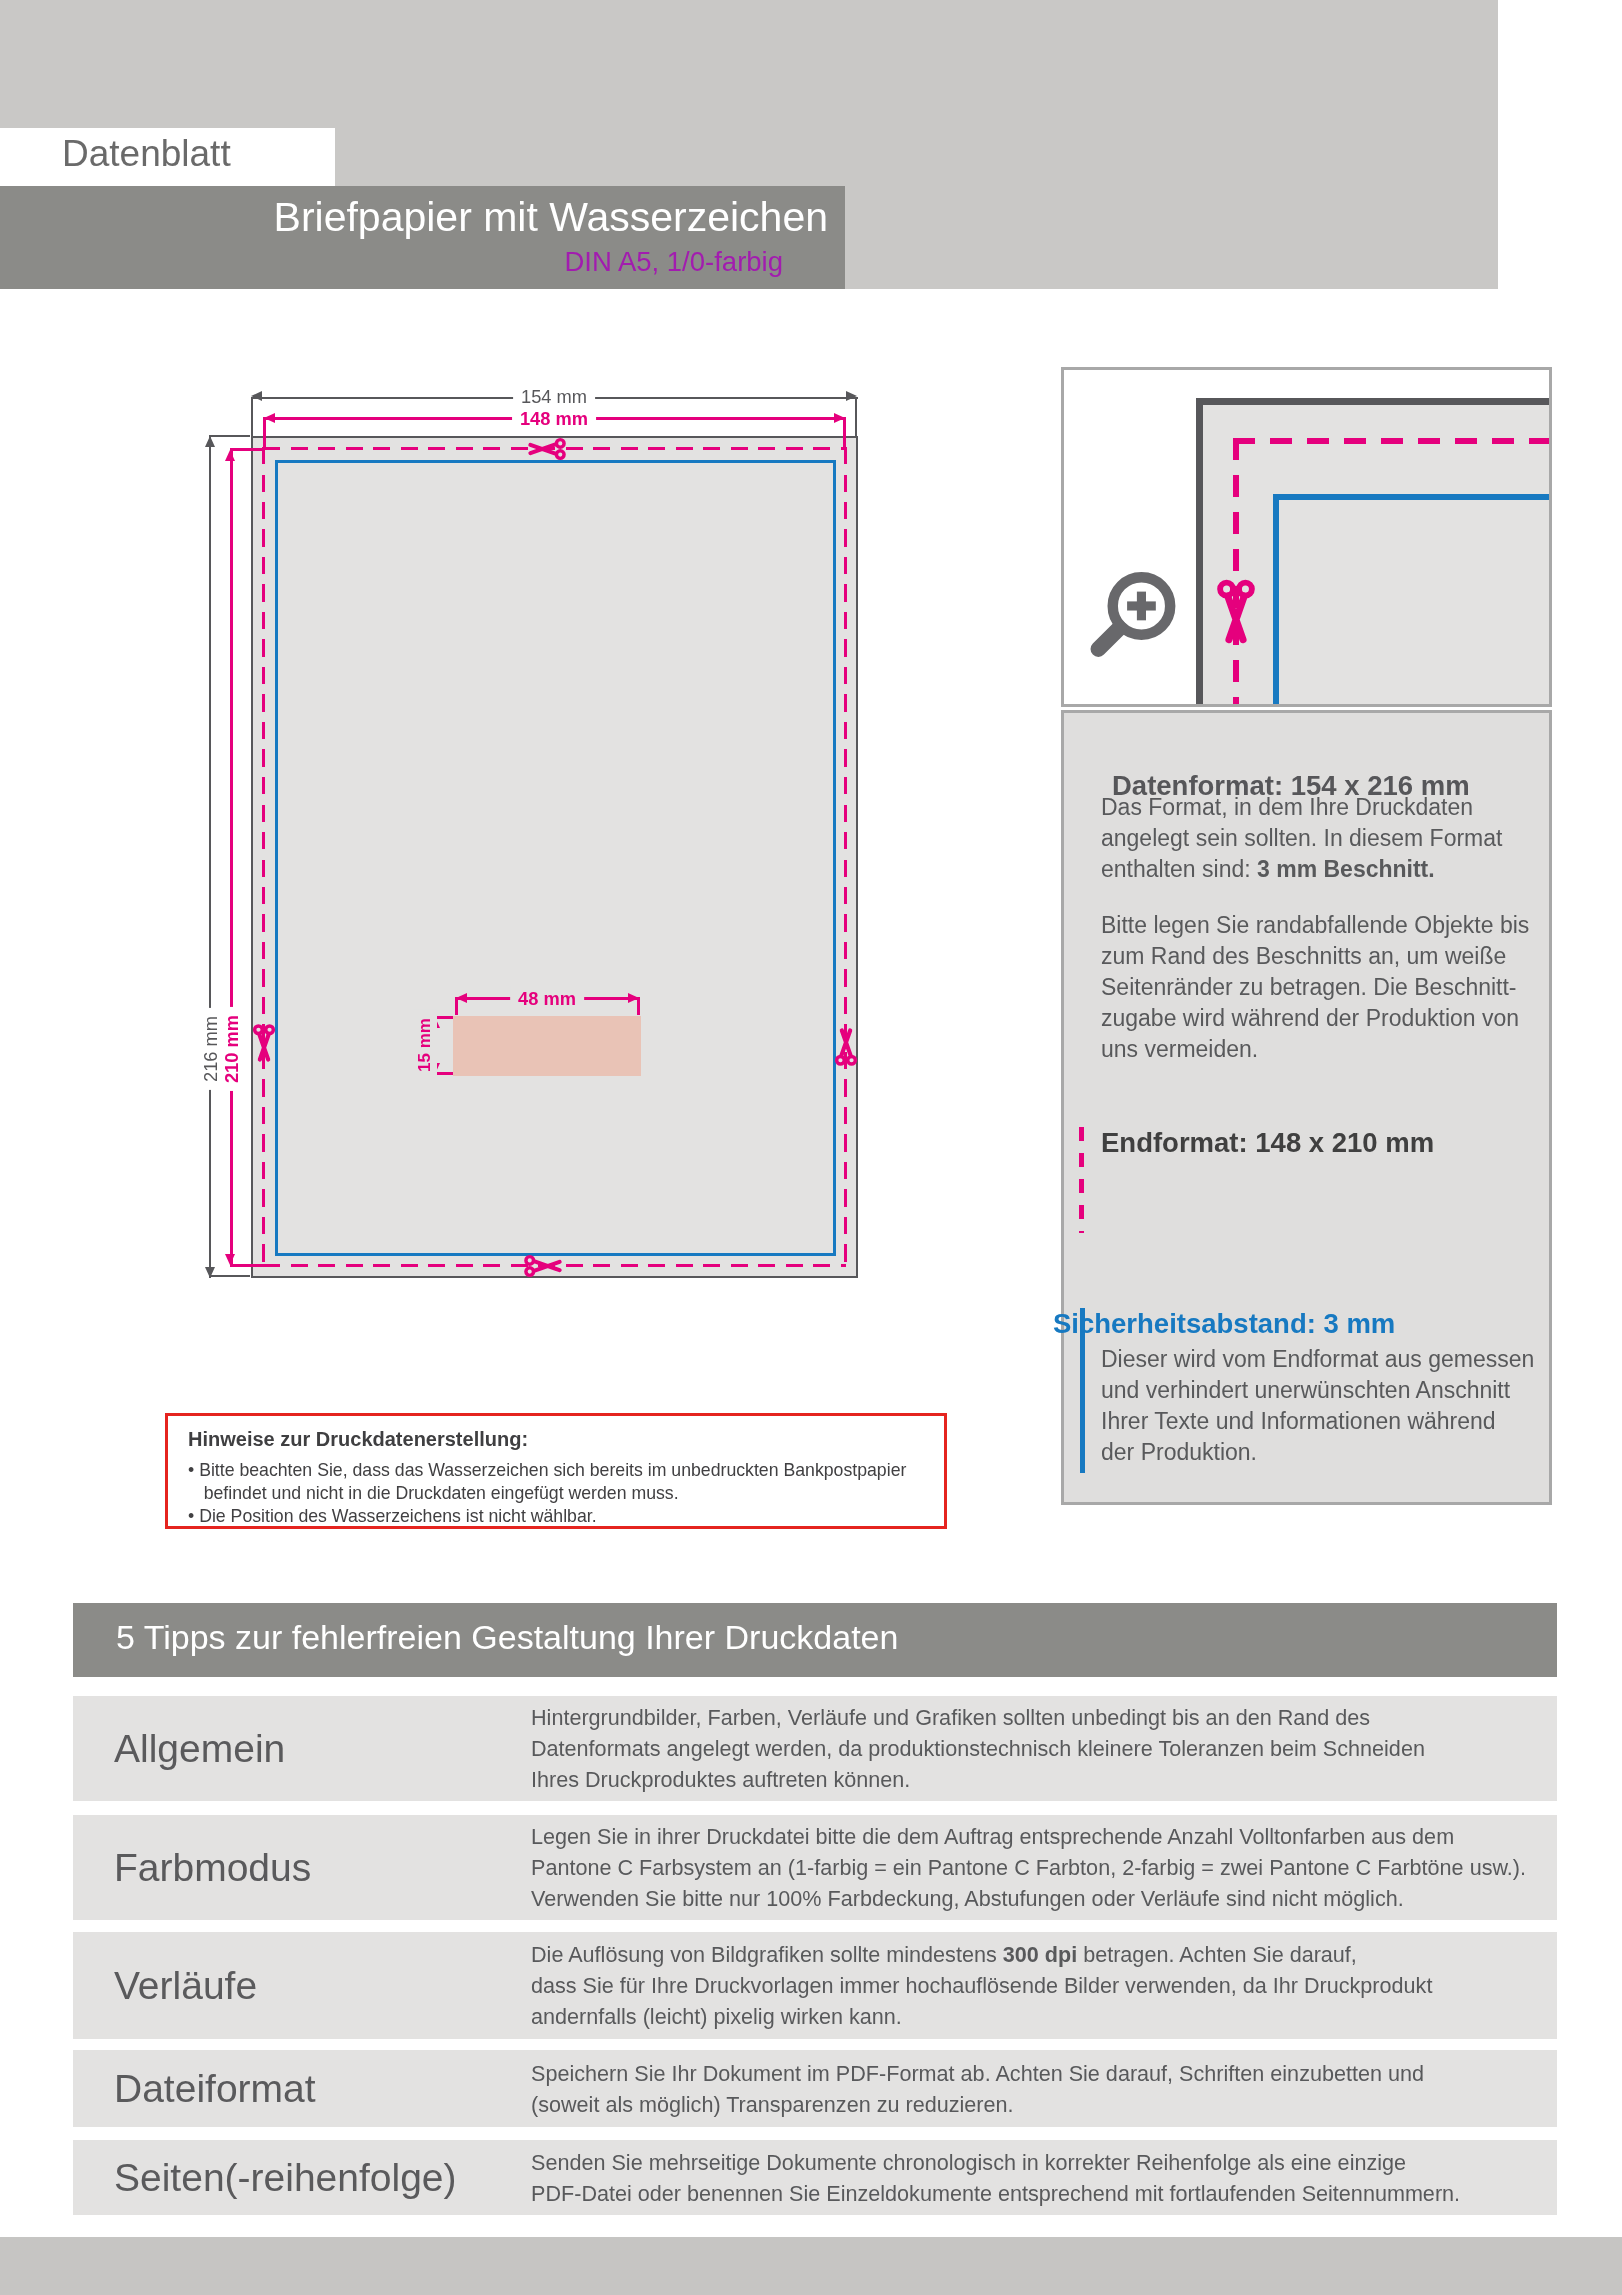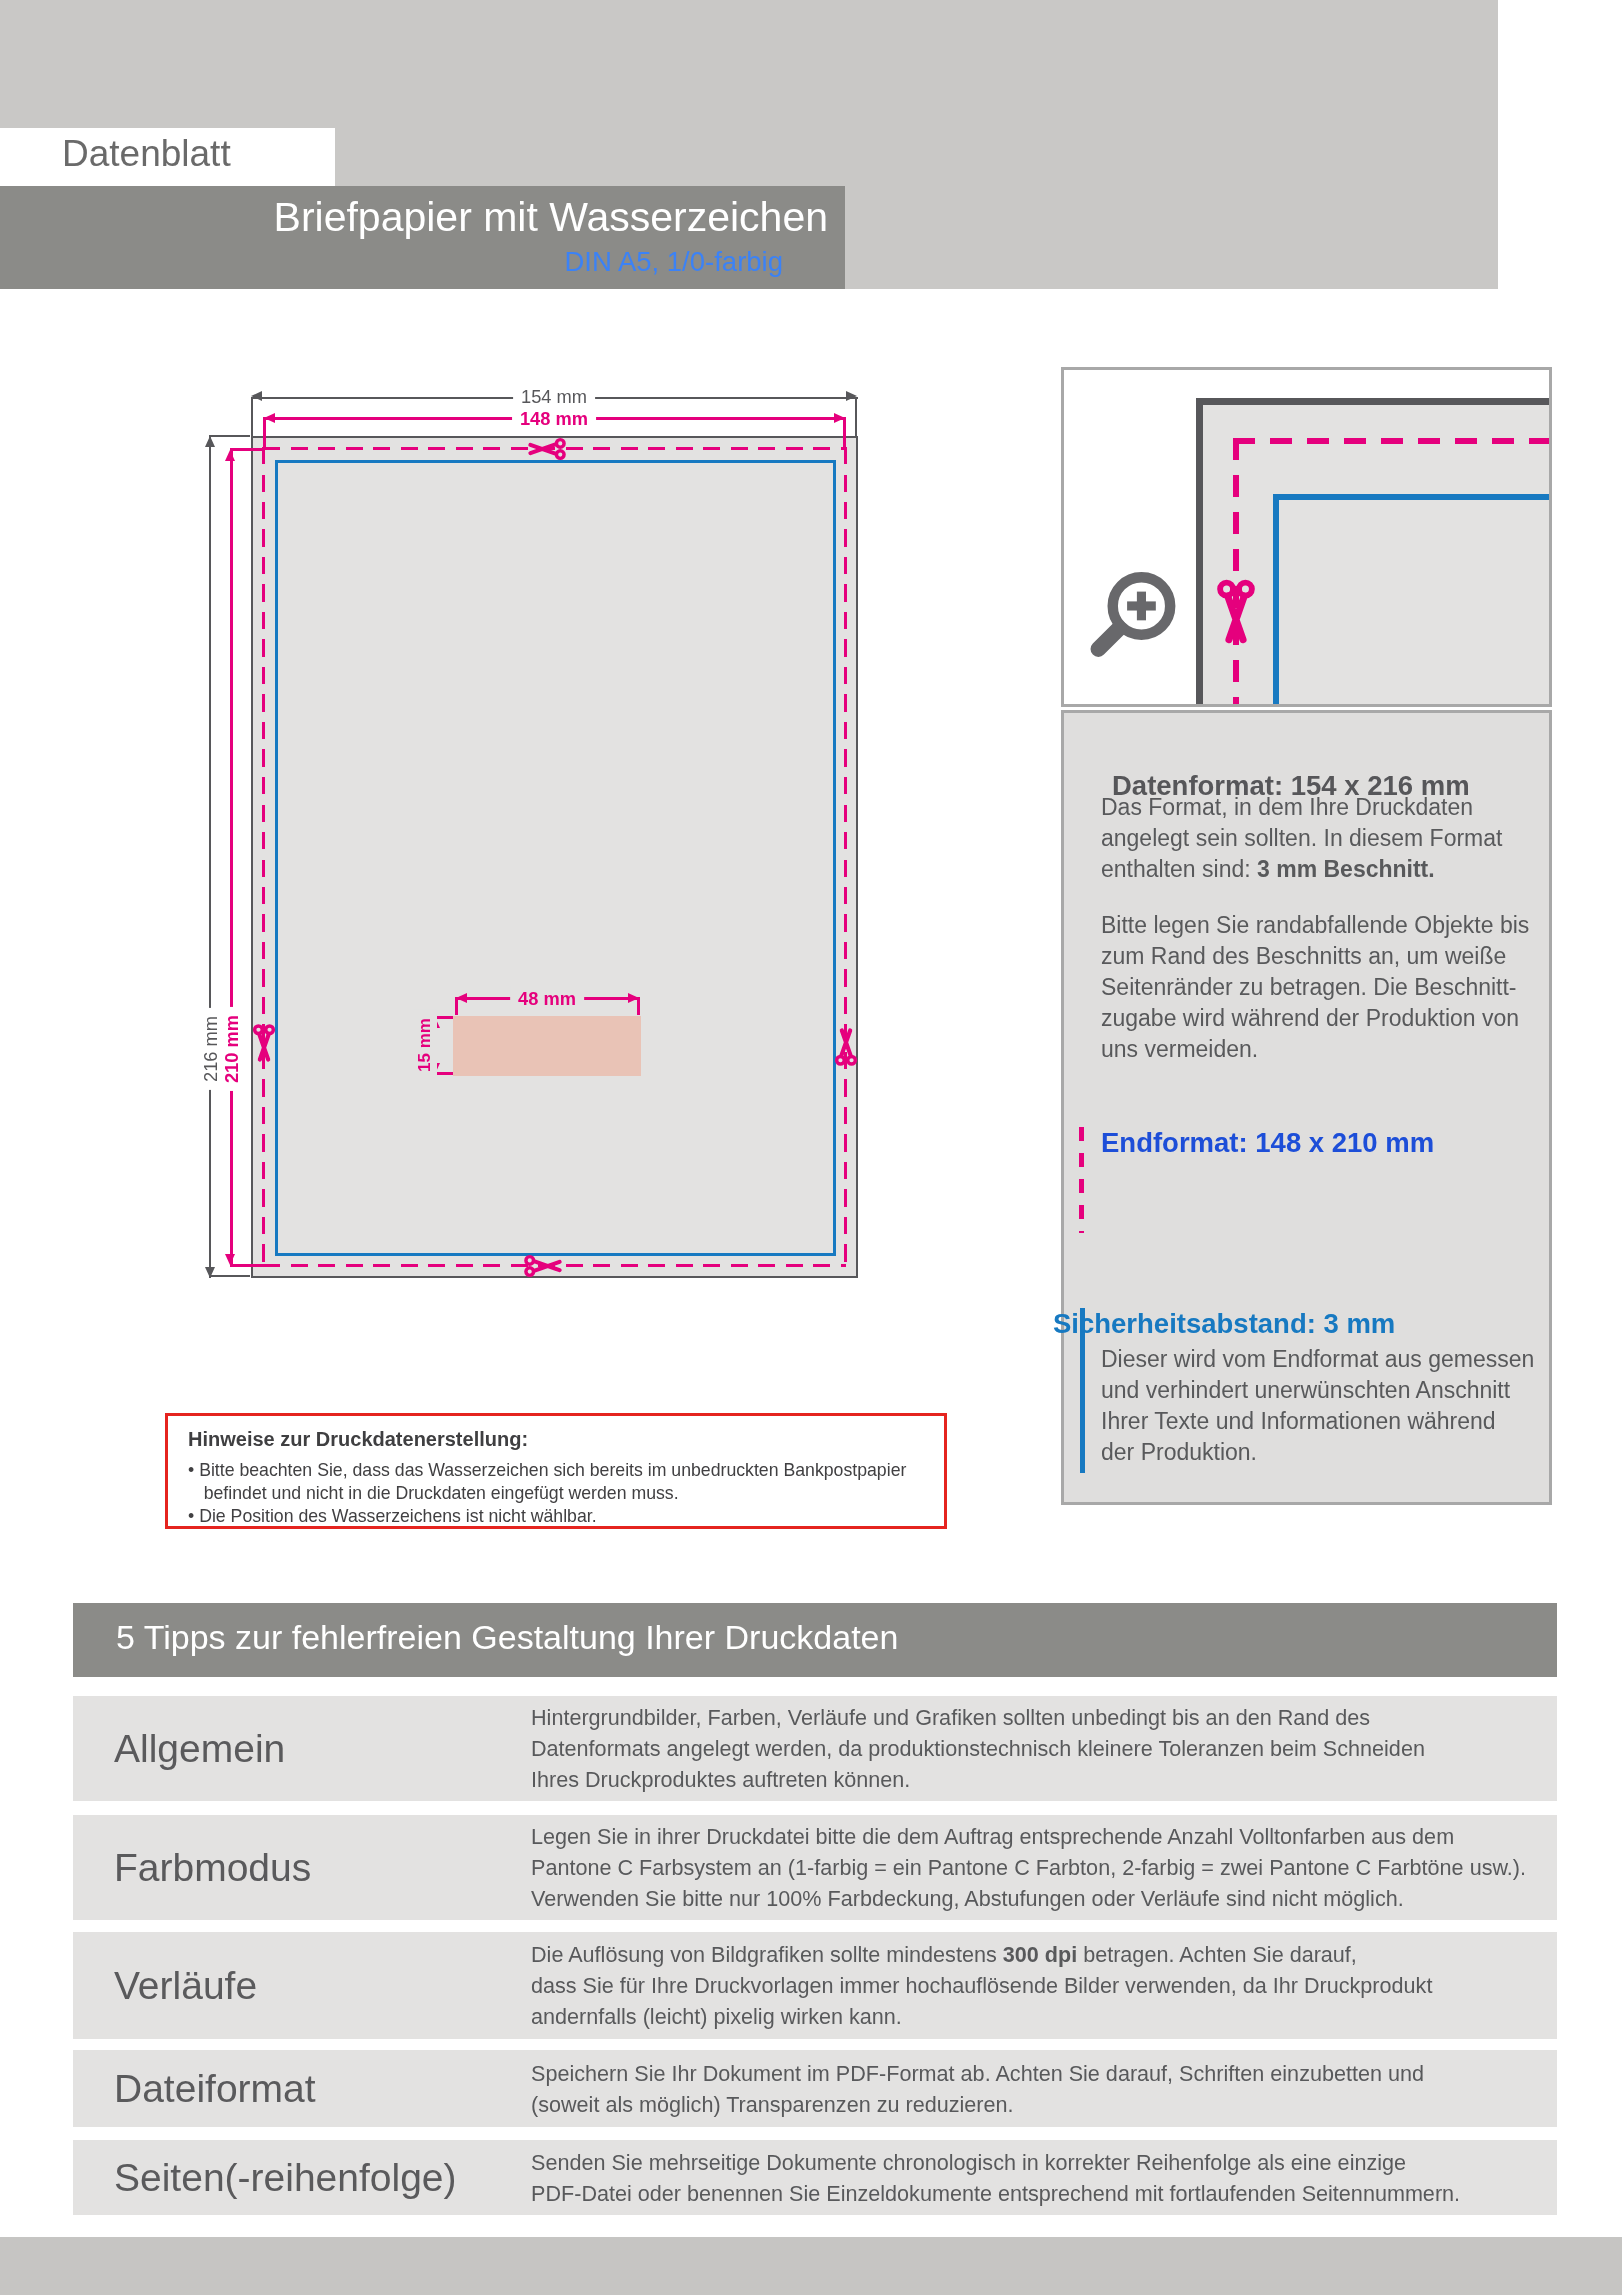"DIN A5, 1/0-farbig" .banner-subtitle { color: #3b82f6 -> #a21caf }
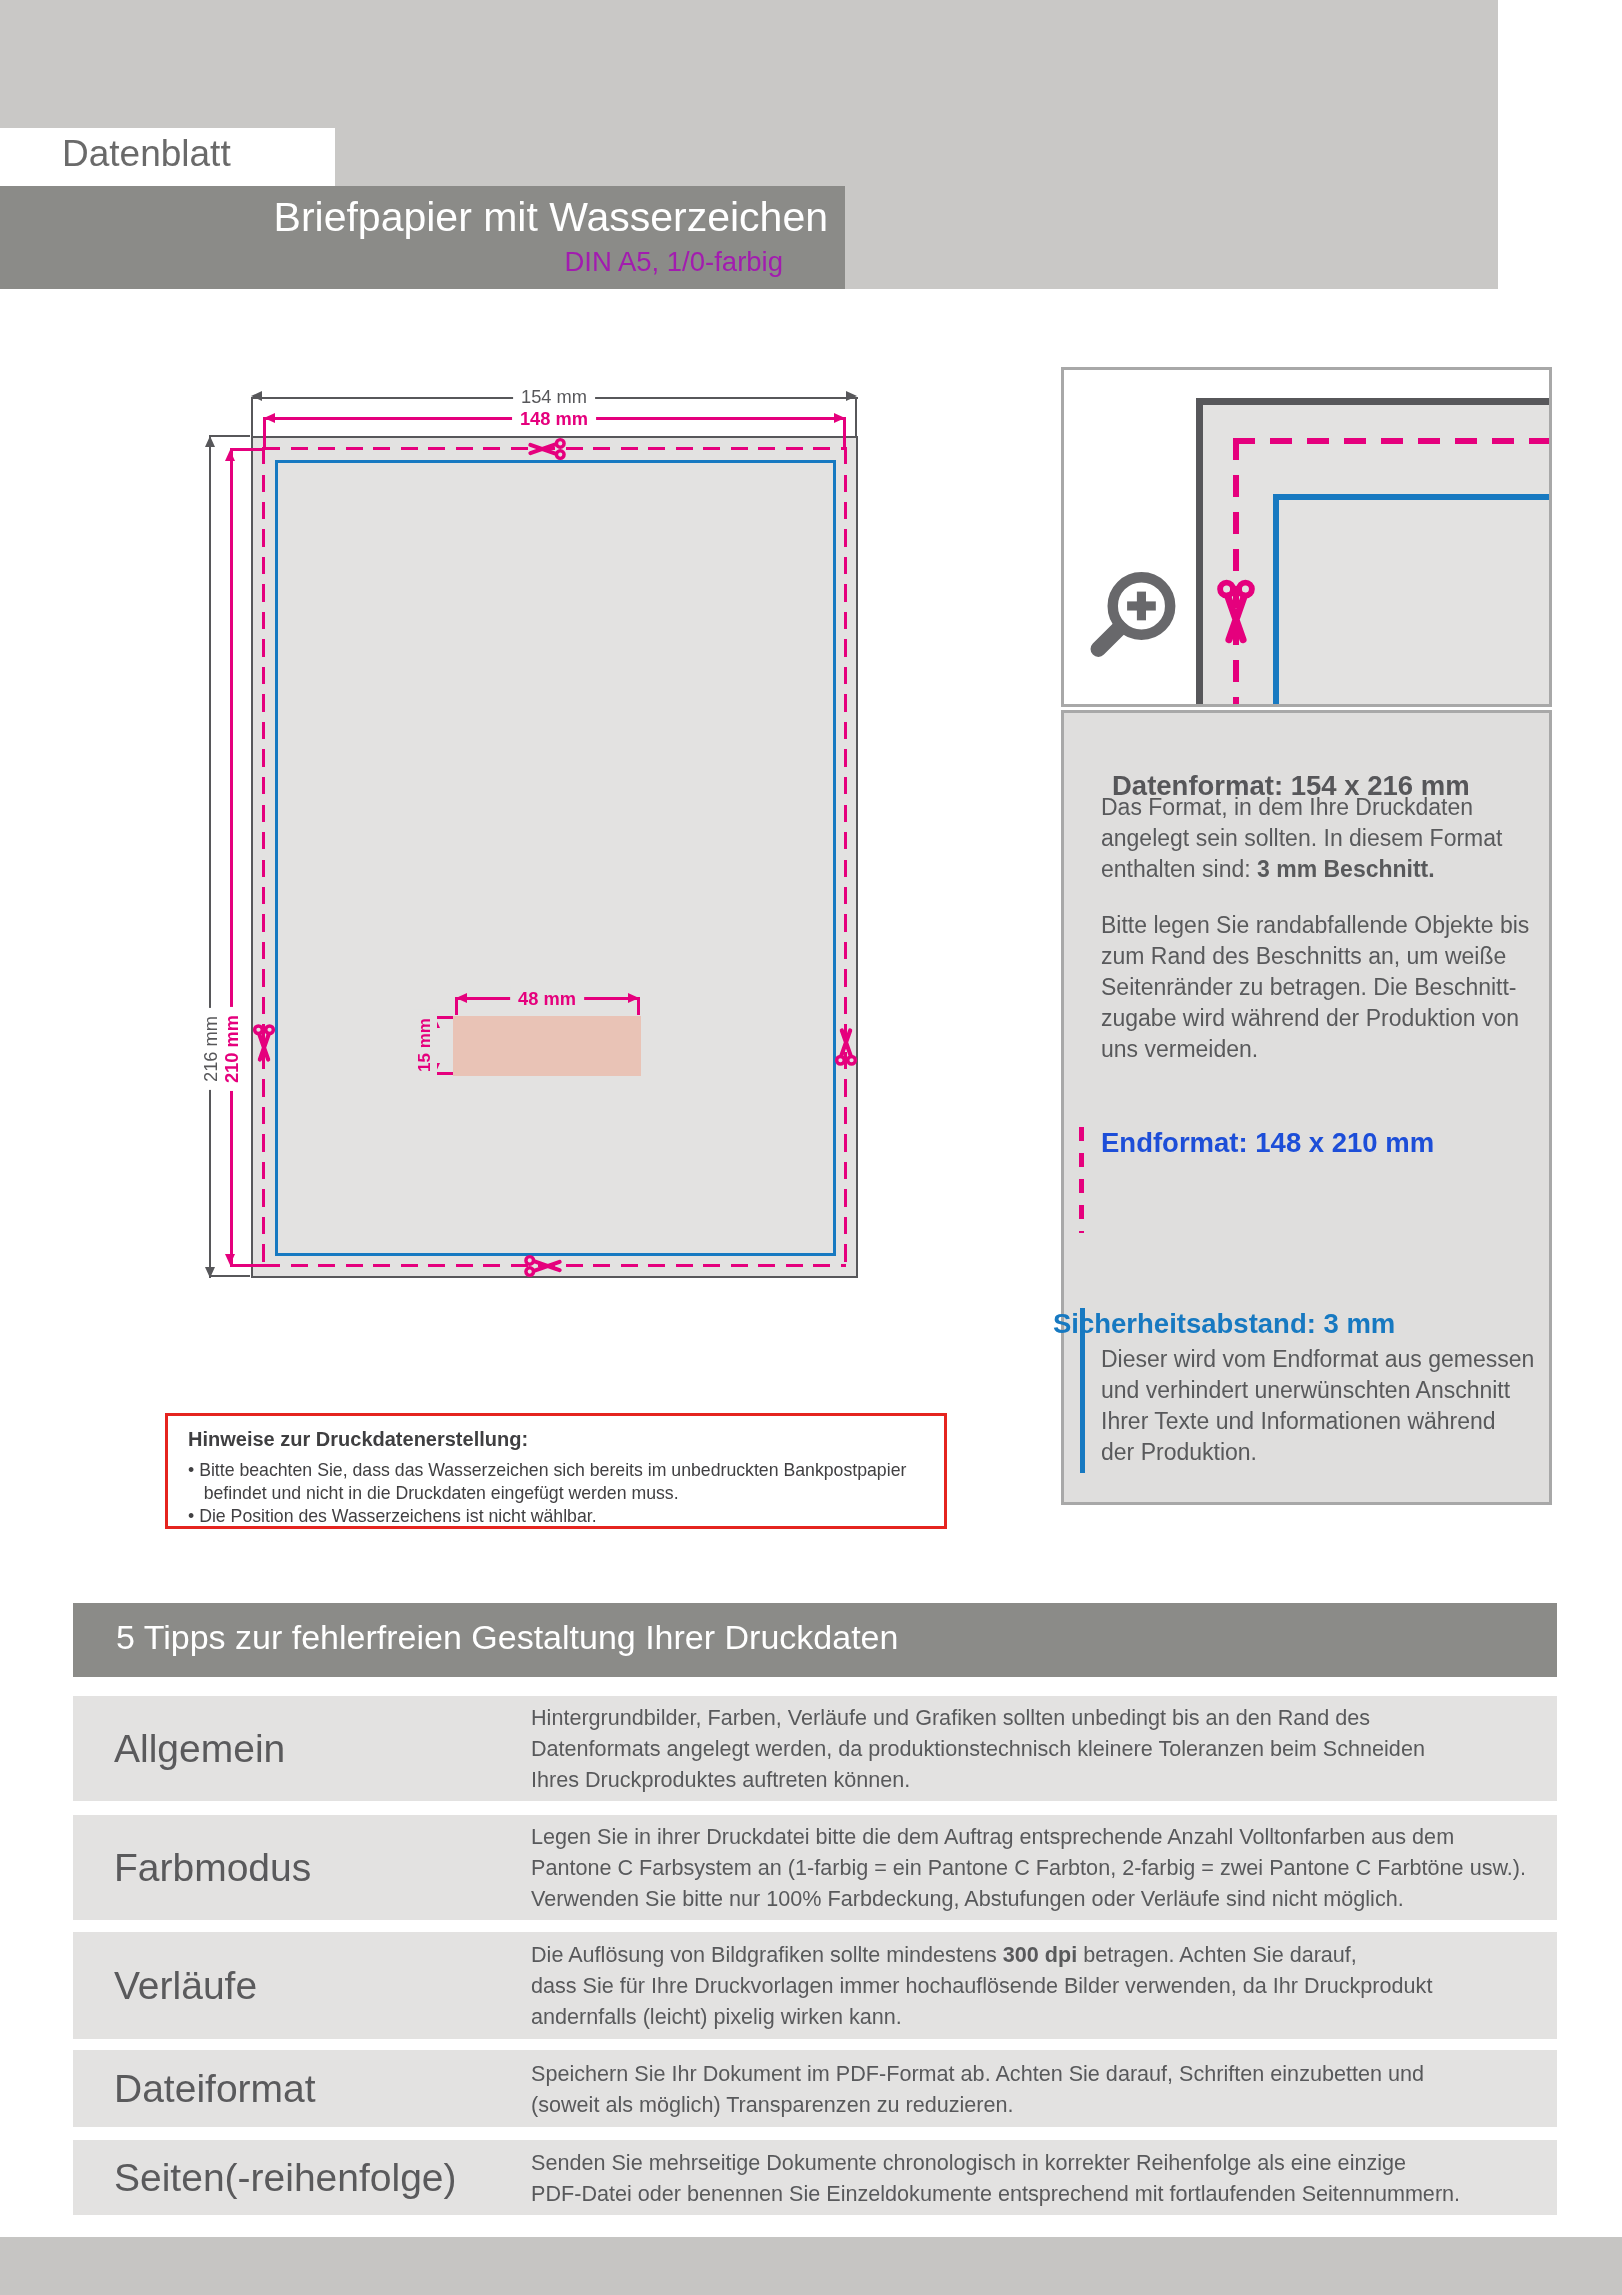"Endformat: 148 x 210 mm" .t-mag { color: #1d4ed8 -> #404040 }
